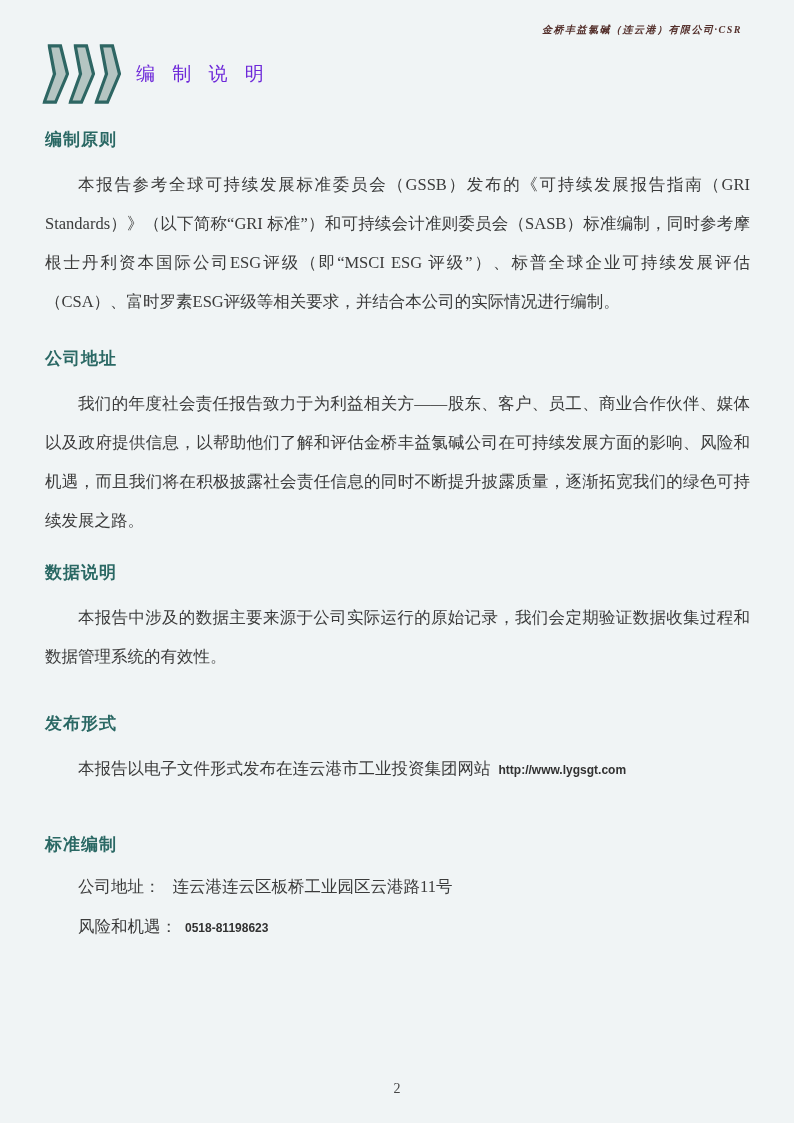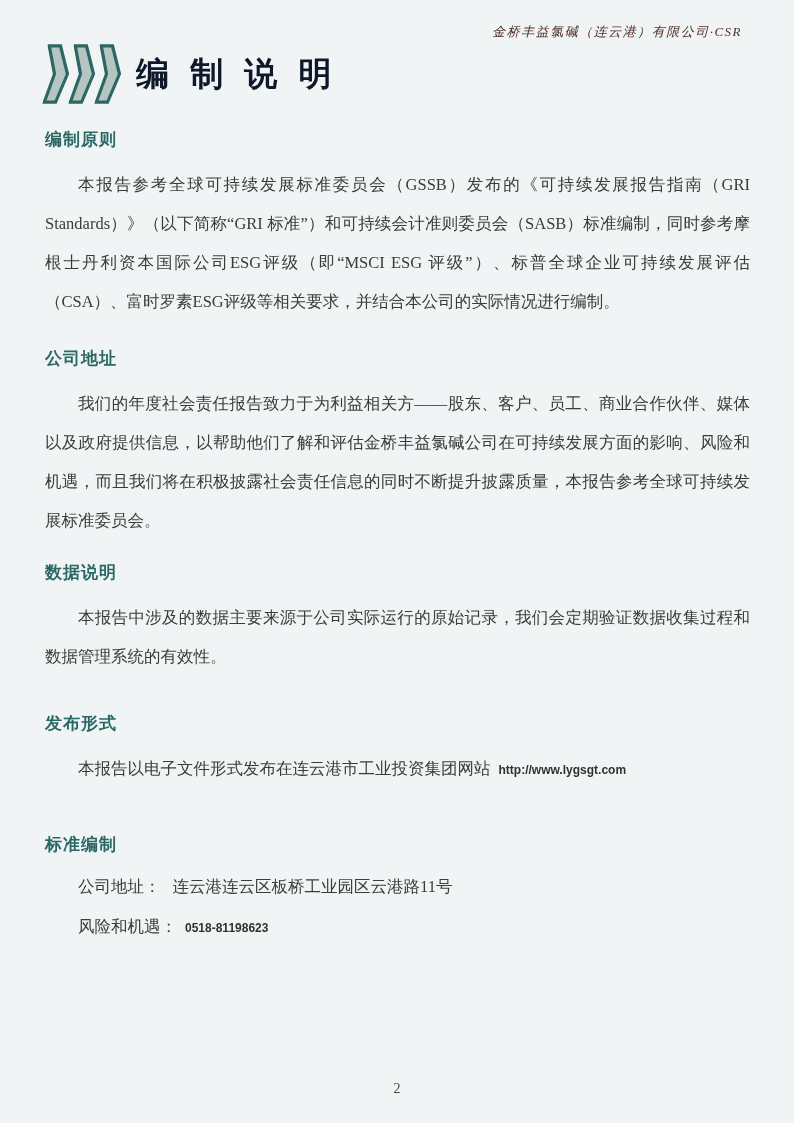"金桥丰益氯碱（连云港）有限公司·CSR" .doc-header { font-size: 13px -> 10px; font-weight: normal -> bold }
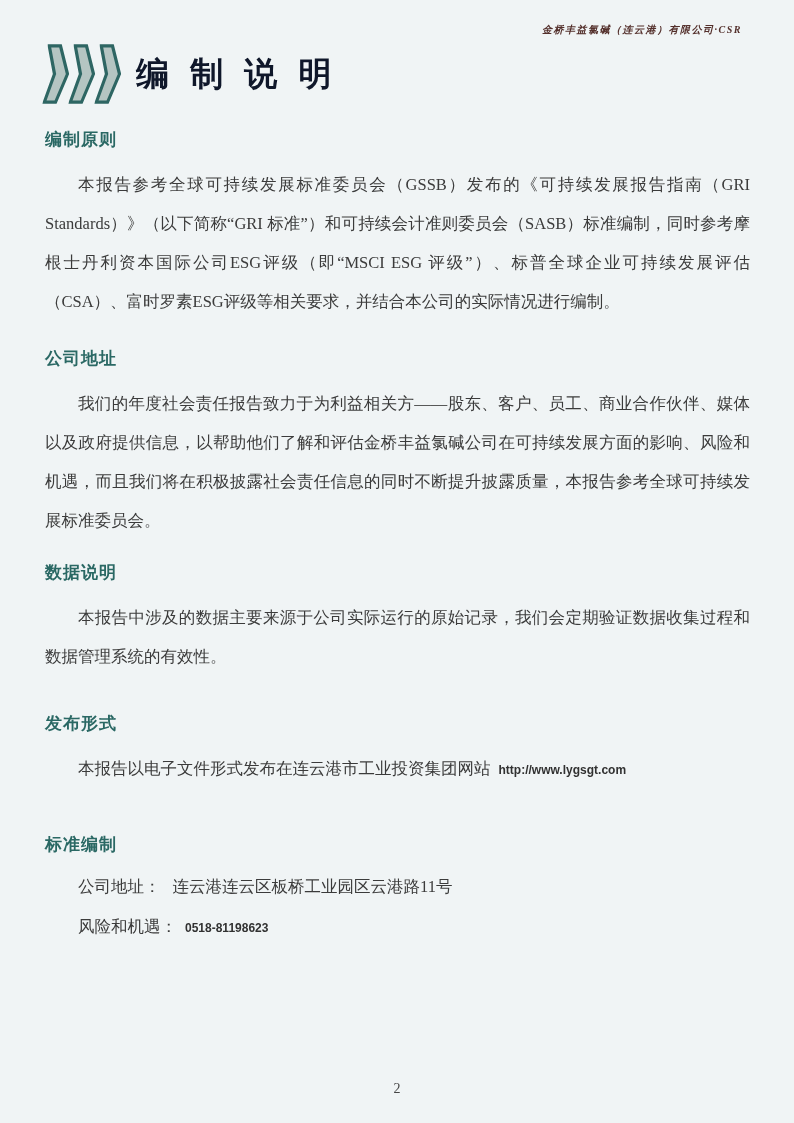"编 制 说 明" .page-title { color: #0f172a -> #6d28d9; font-size: 33px -> 19px; font-weight: bold -> normal }
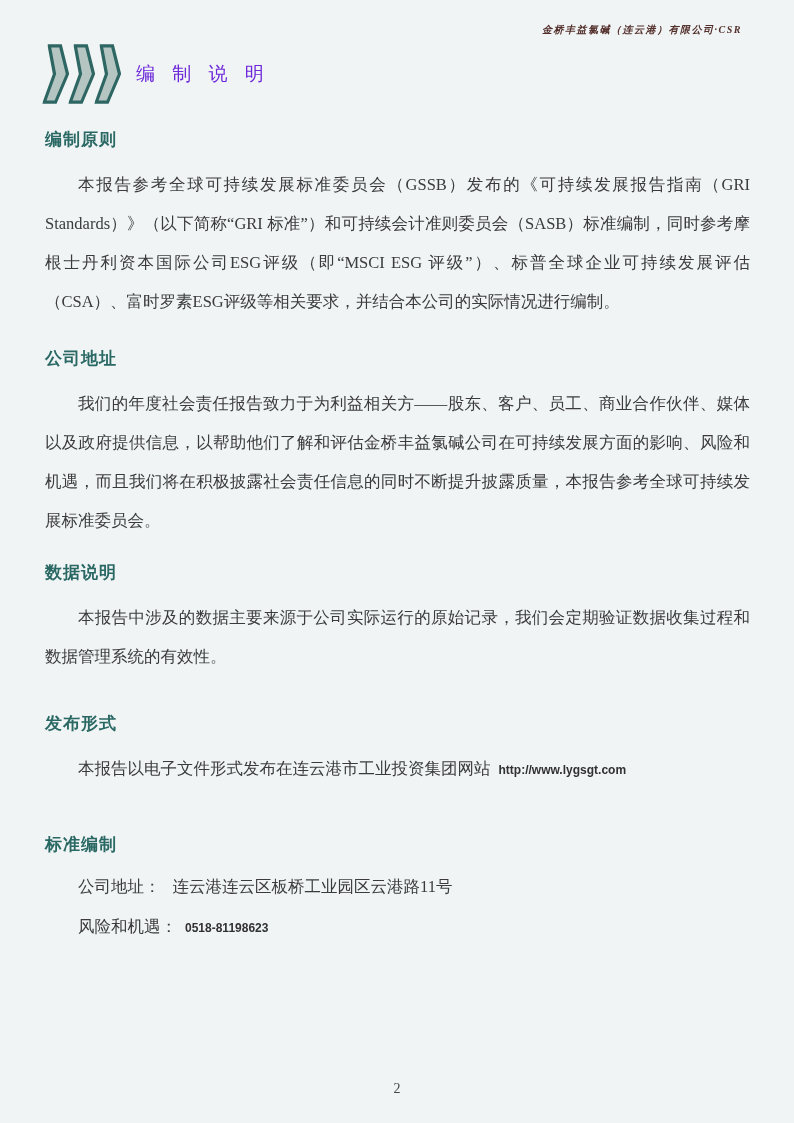"我们的年度社会责任报告致力于为利益相关方——股东、客户、员工、商业合作伙伴、媒体" p.para { text: 本报告参考全球可持续发展标准委员会 -> 逐渐拓宽我们的绿色可持续发展之路 }
